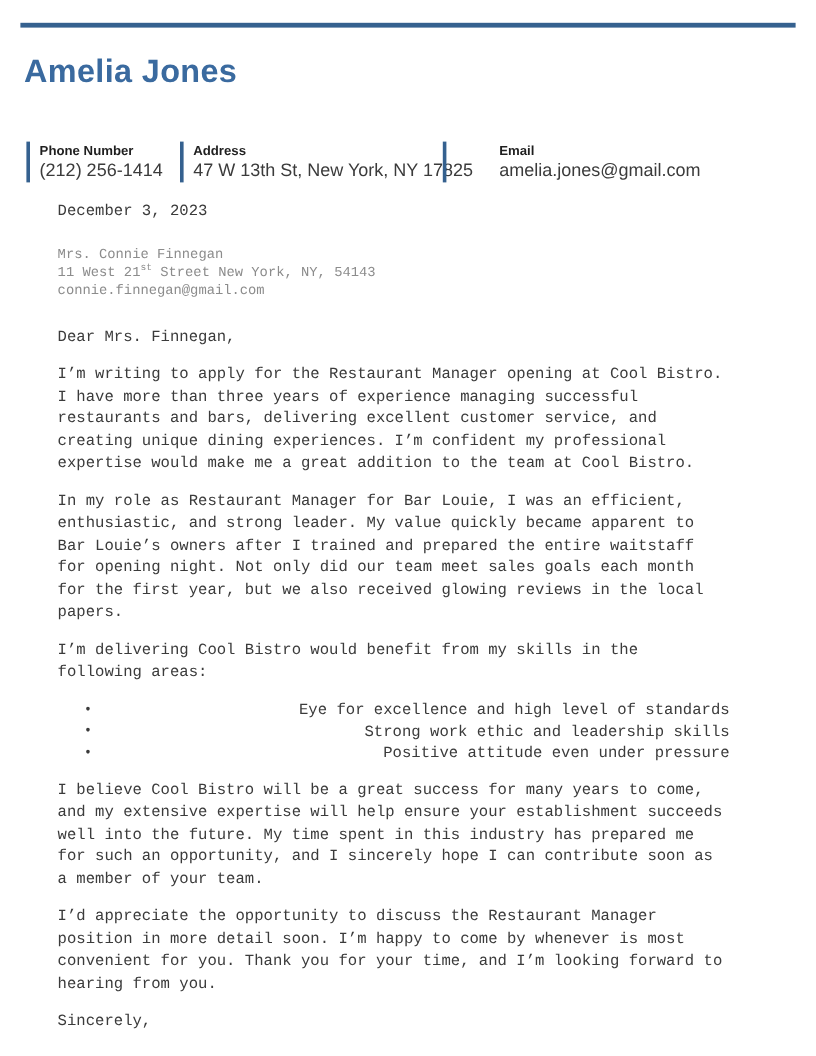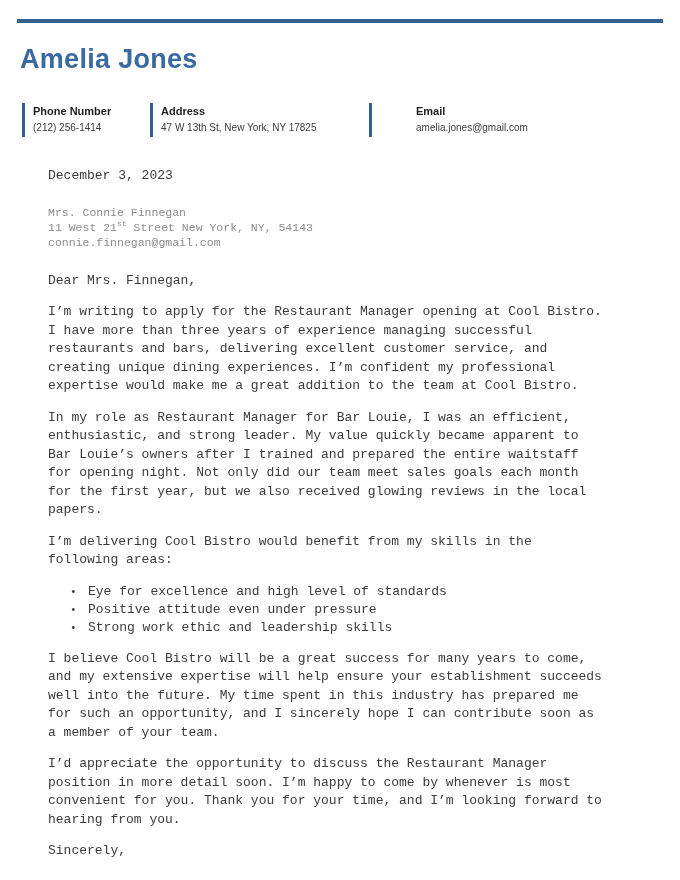"Phone Number" .contact-row { top: 103px -> 118px }
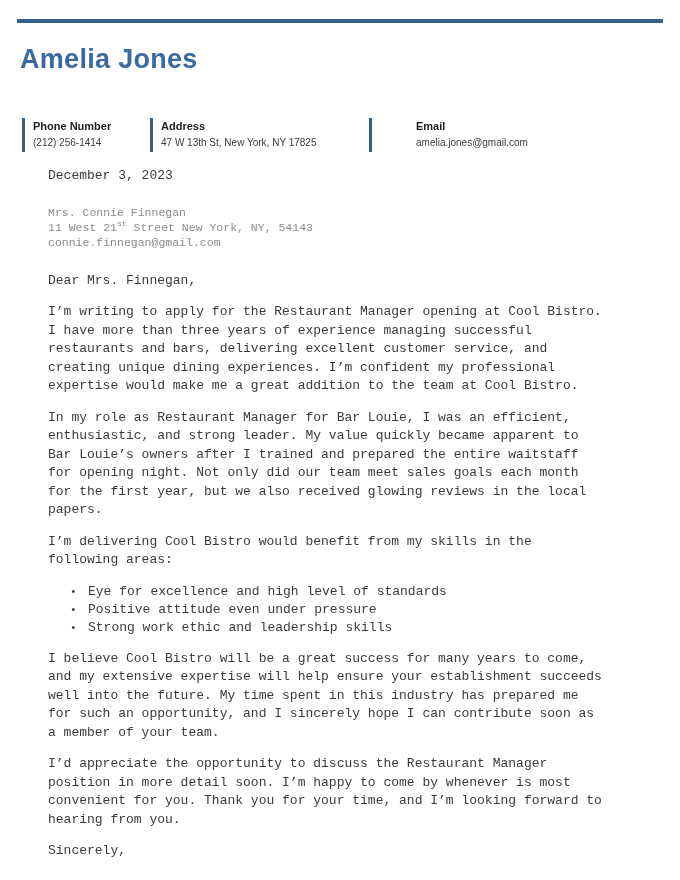"(212) 256-1414" .contact-value { font-size: 10px -> 15px }
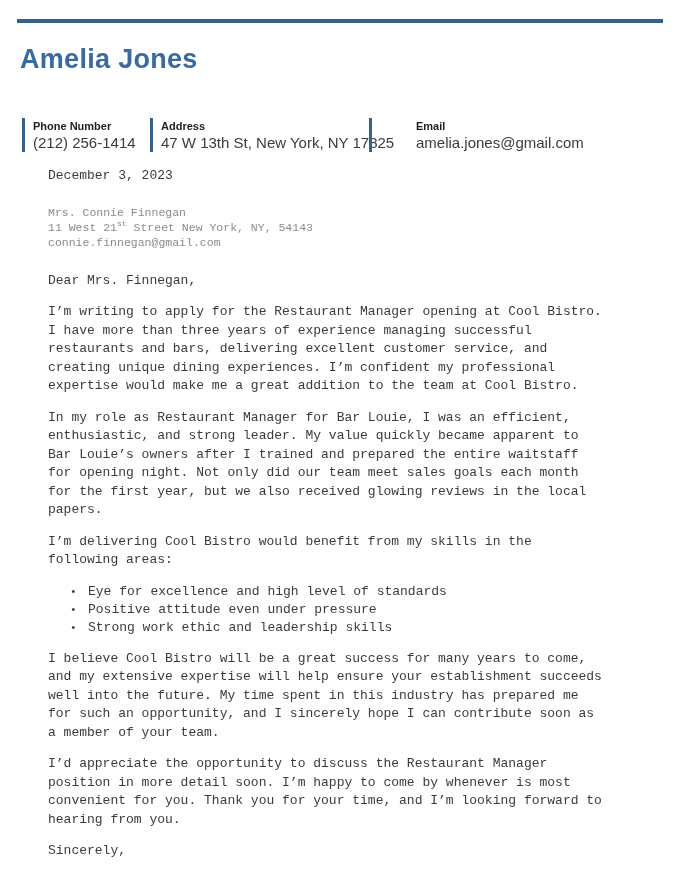"Eye for excellence and high" .skills-list li { text-align: none -> right }
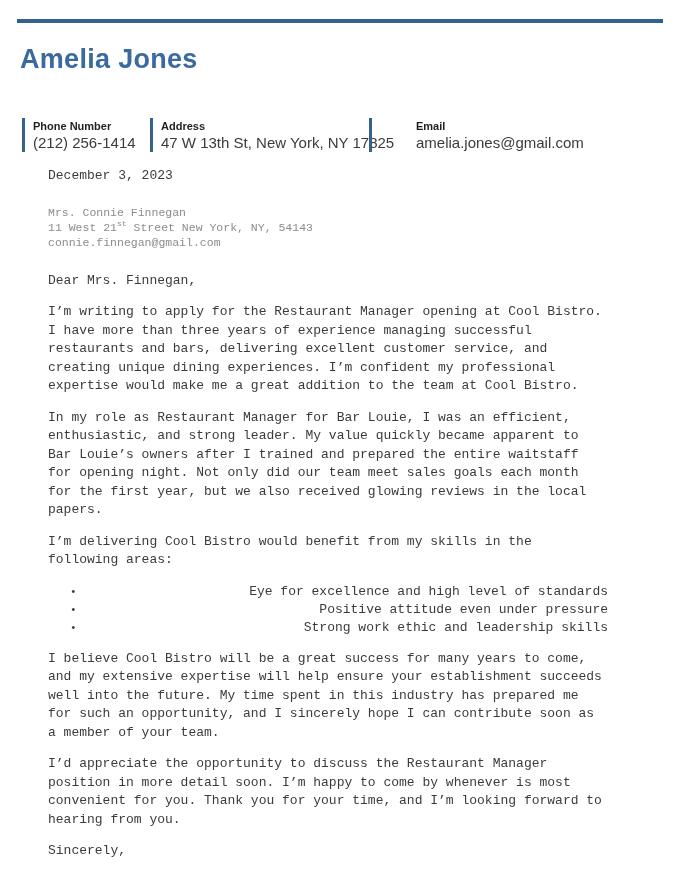"Positive attitude even under pressure" li { order: before "Strong work ethic and leadership" -> after "Strong work ethic and leadership" }
